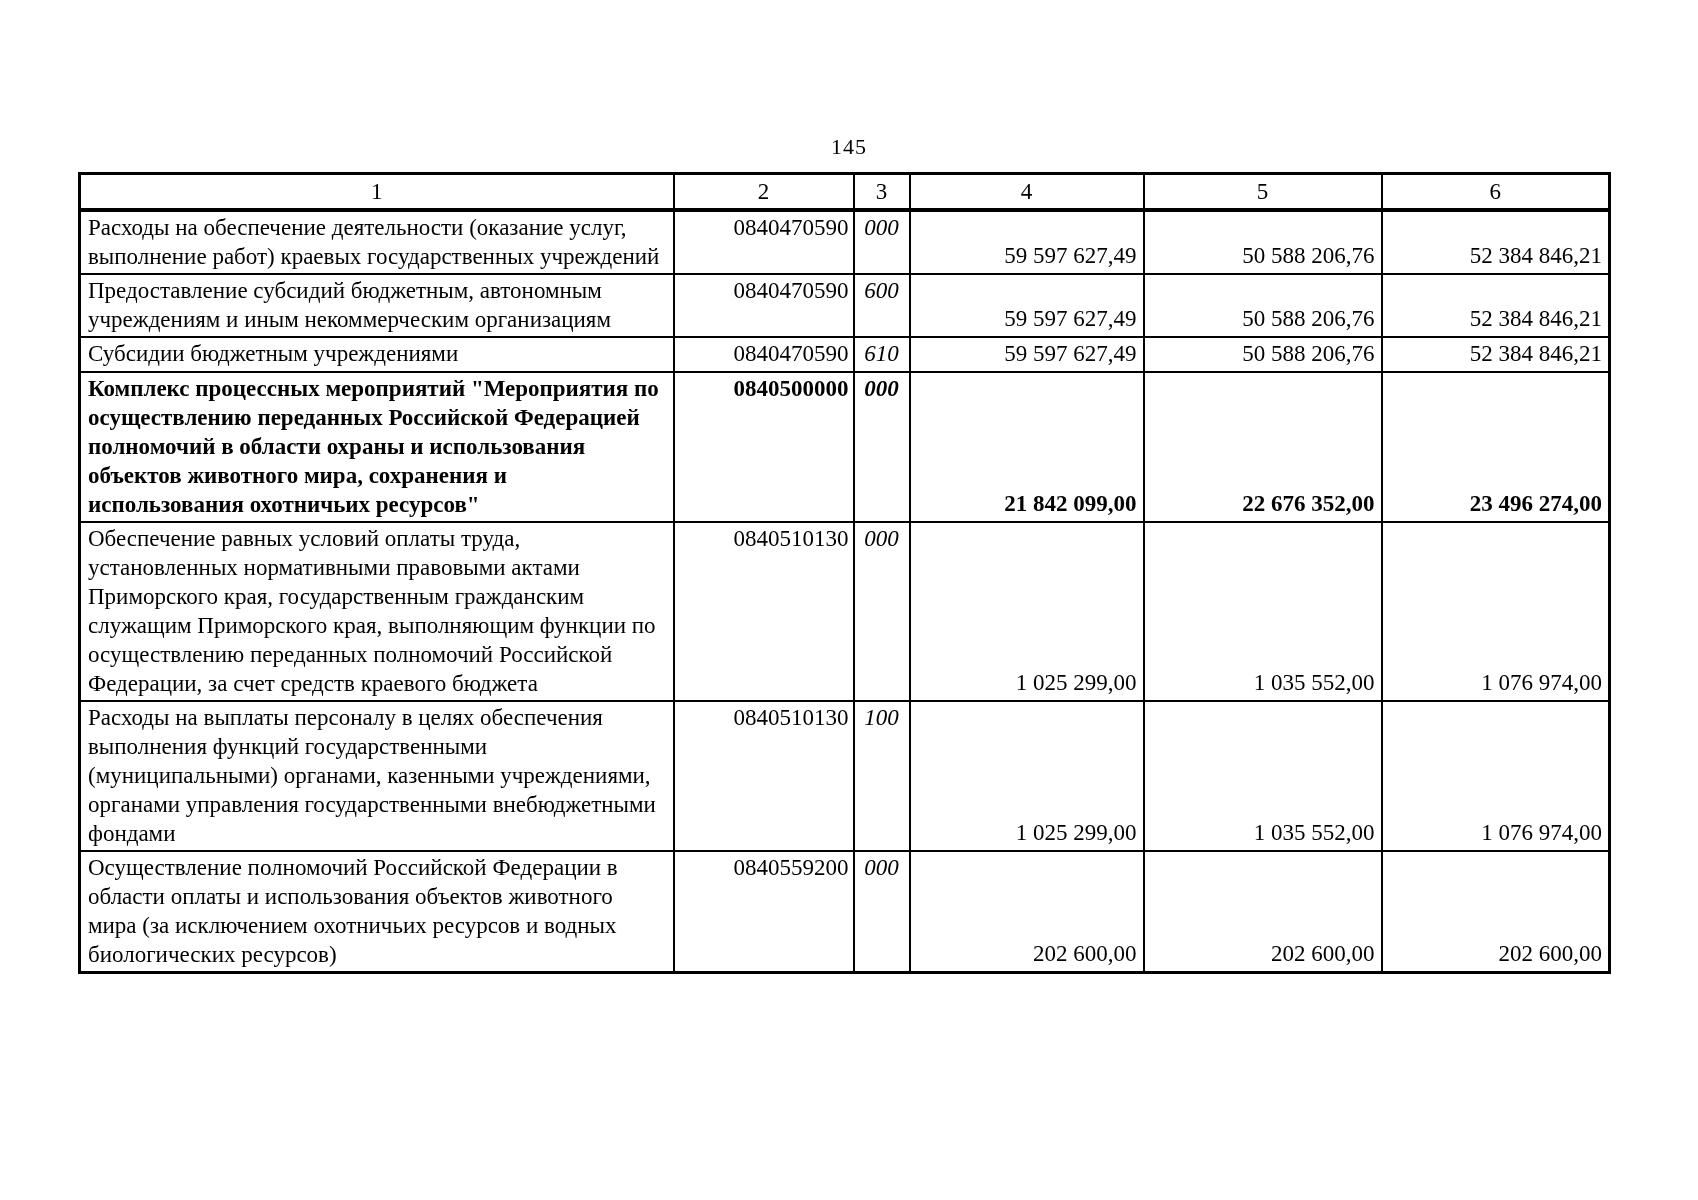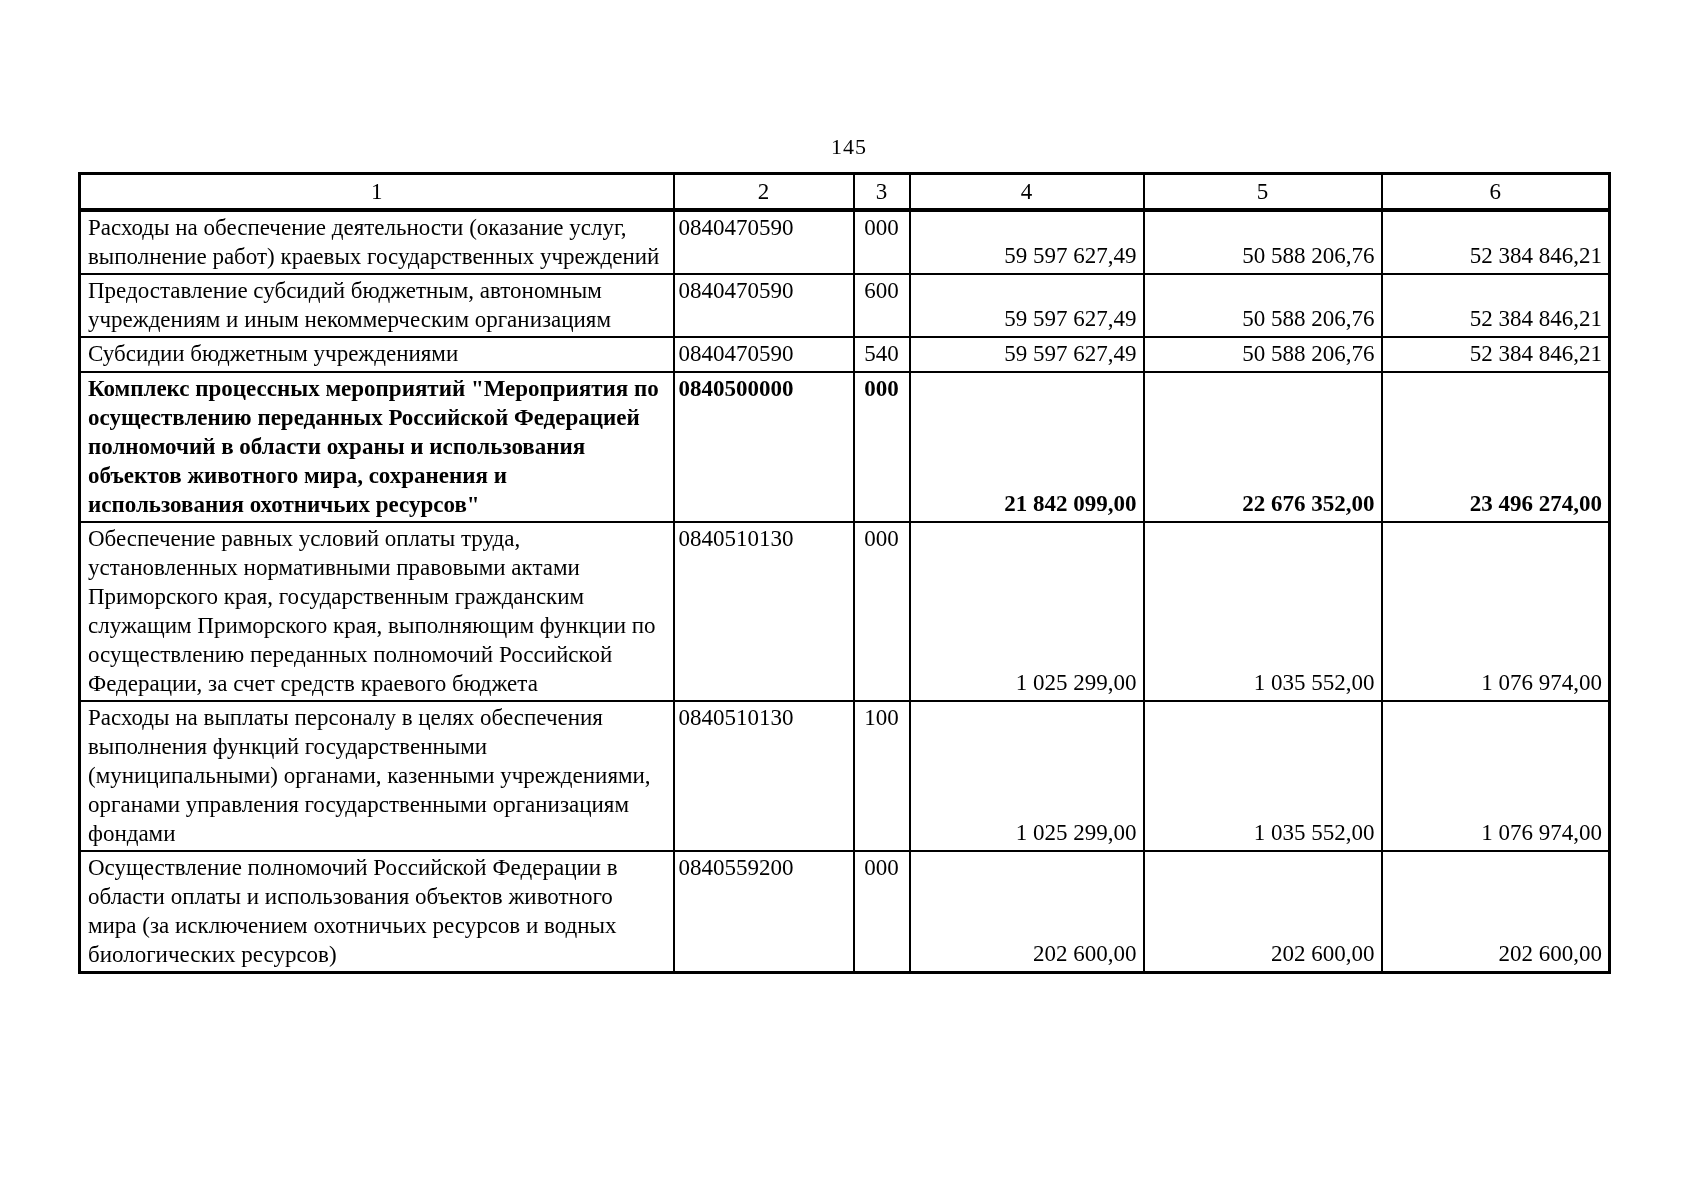"0840470590" td.c-code { text-align: left -> right }
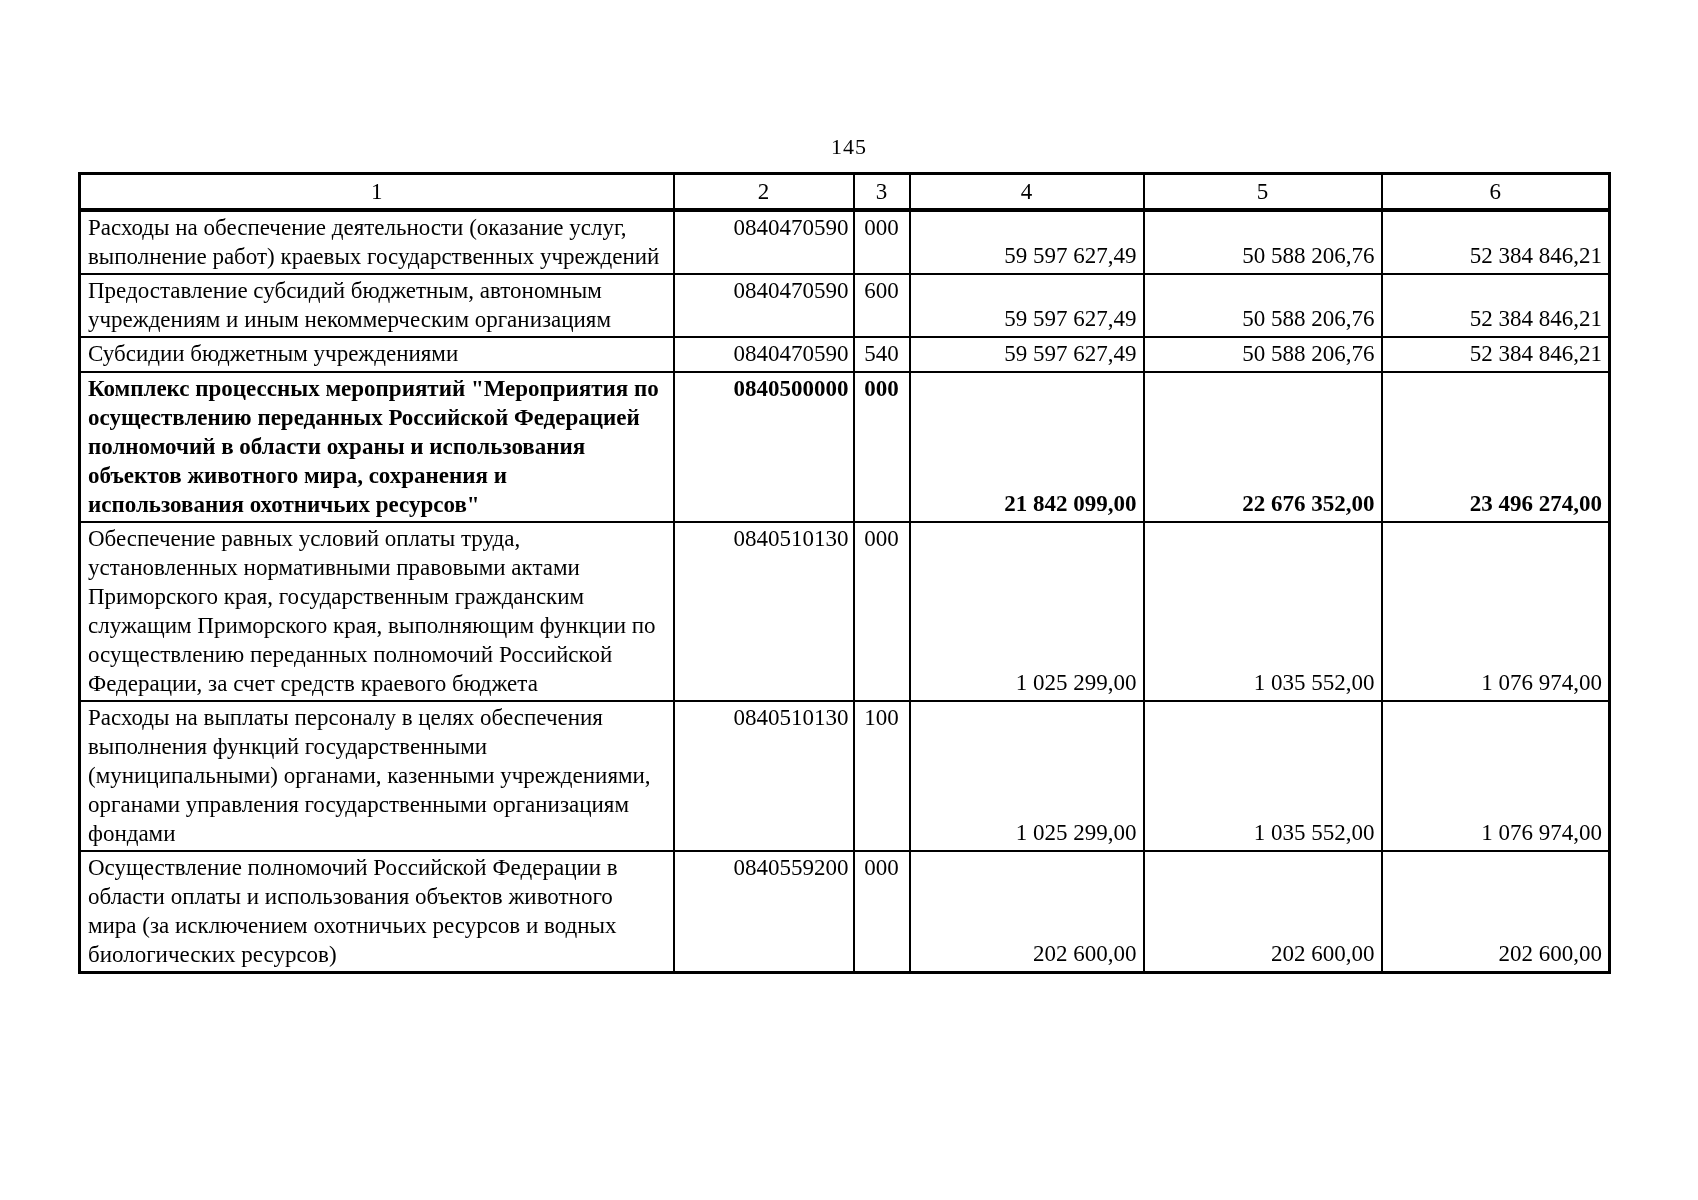"000" td.c-vr { font-style: none -> italic }
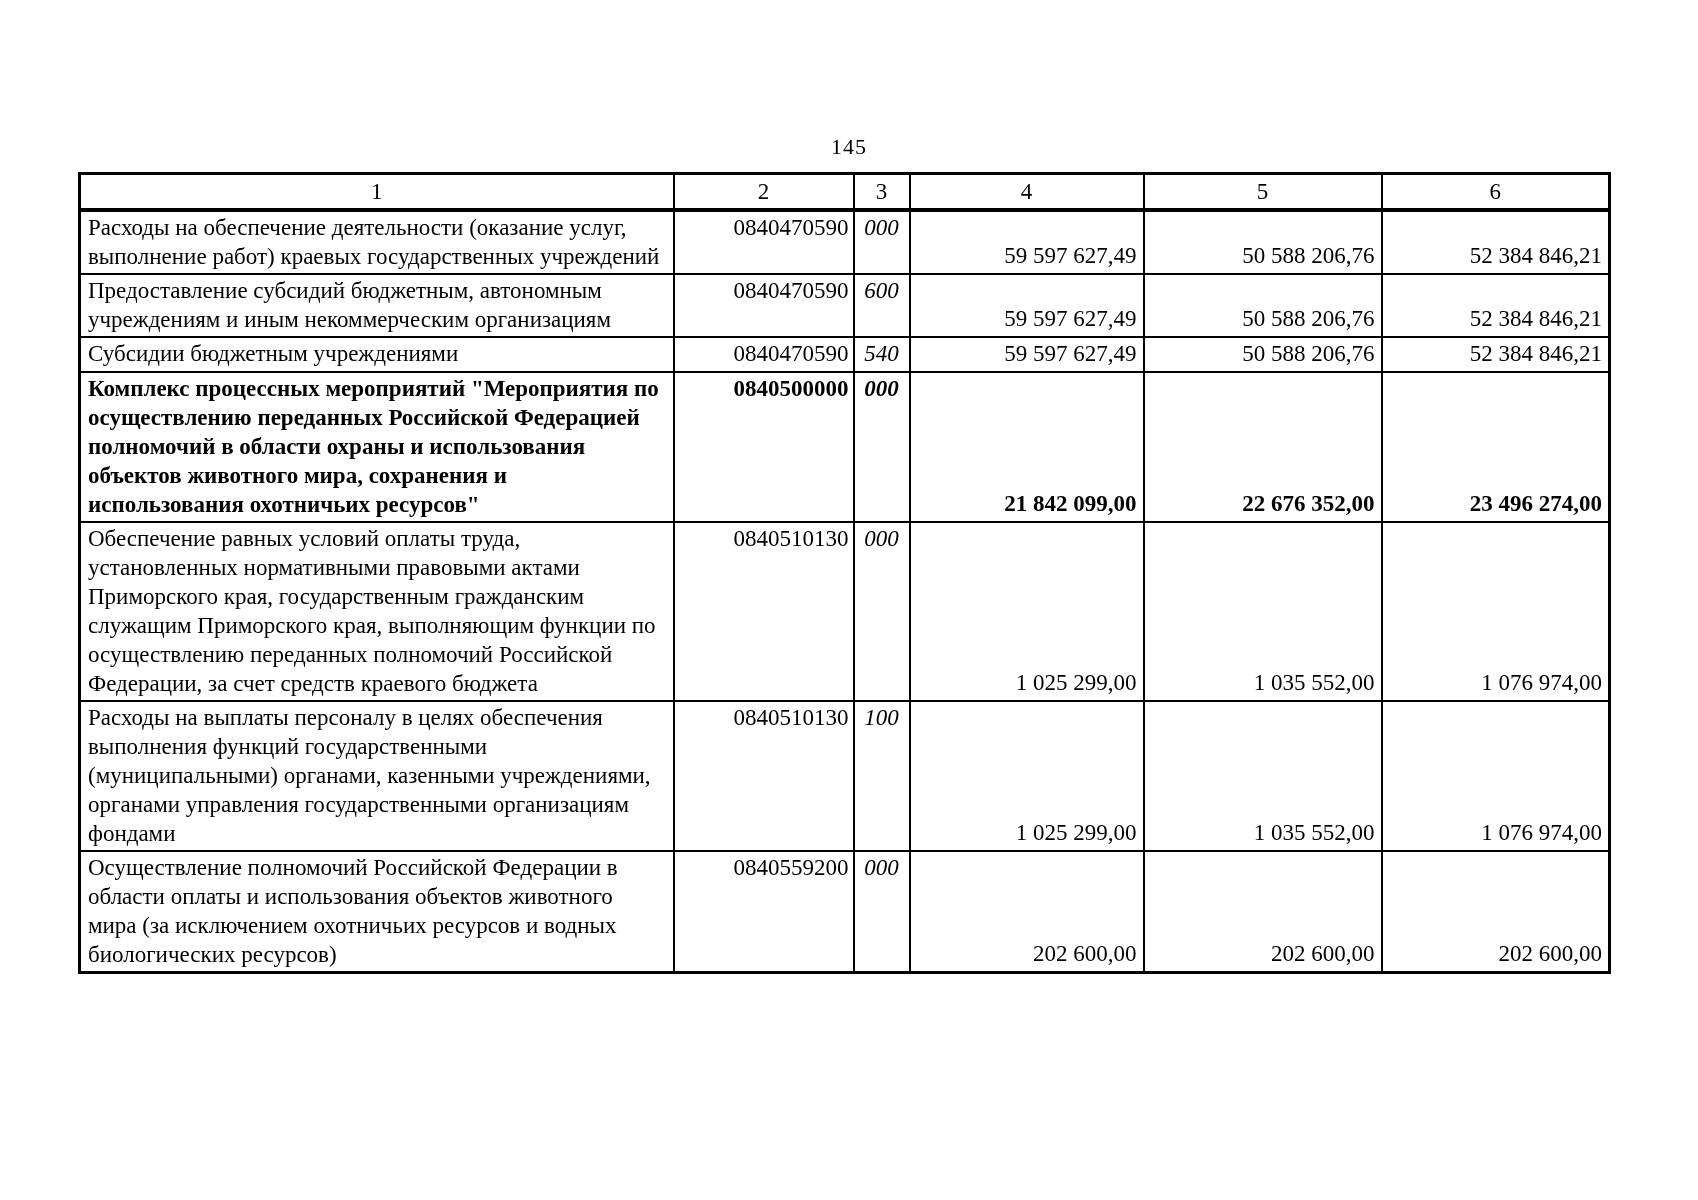"540" td.c-vr { text: 540 -> 610 }
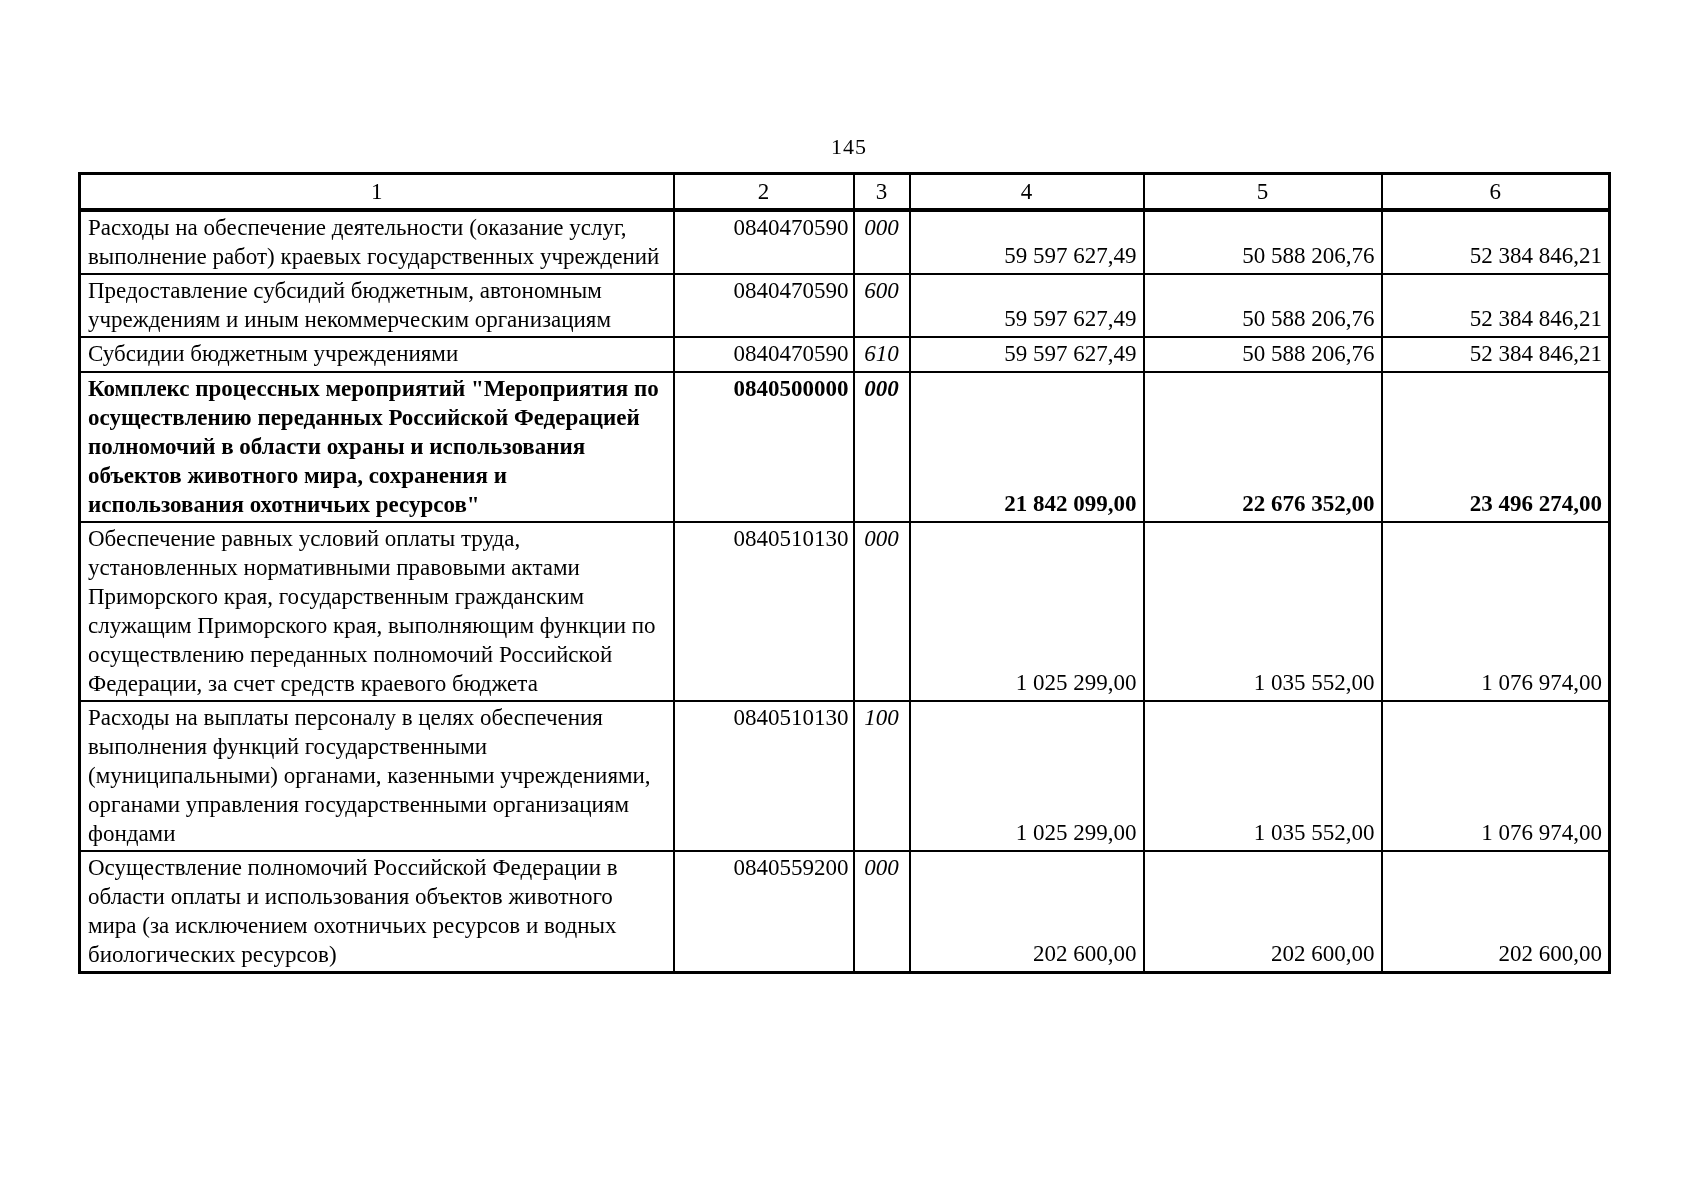"Расходы на выплаты персоналу в" td.c-name { text: организациям -> внебюджетными }
